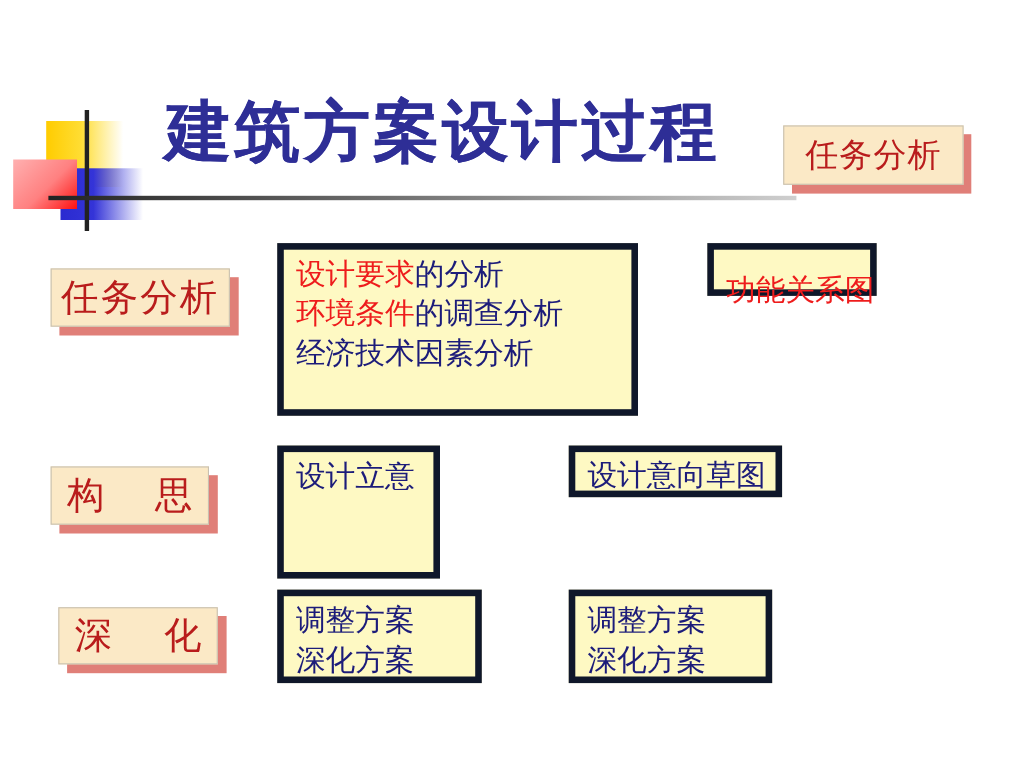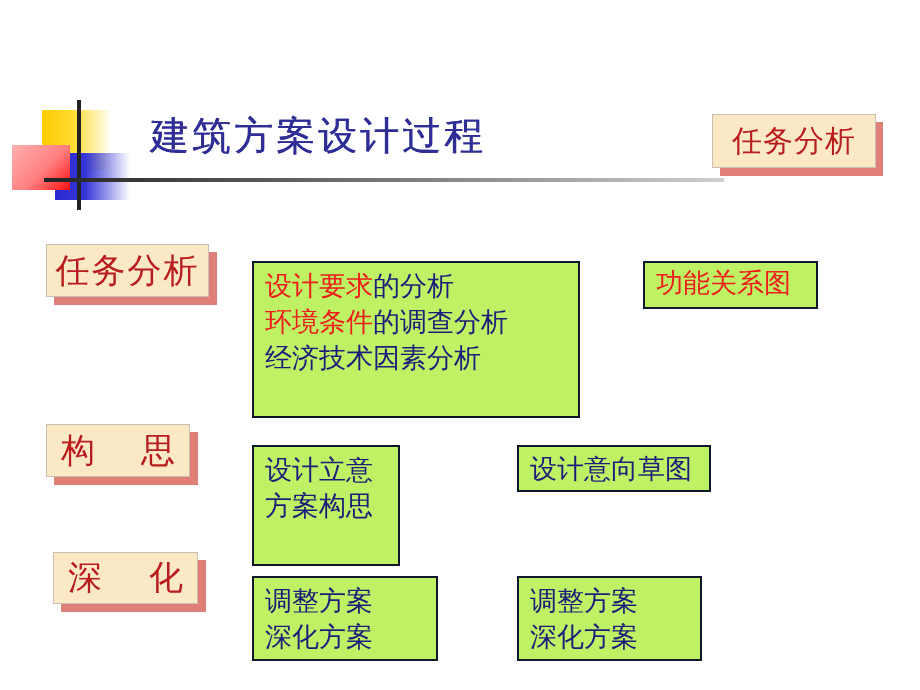"建筑方案设计过程" .title { font-size: 39px -> 60px; font-weight: normal -> bold; top: 96px -> 80px }
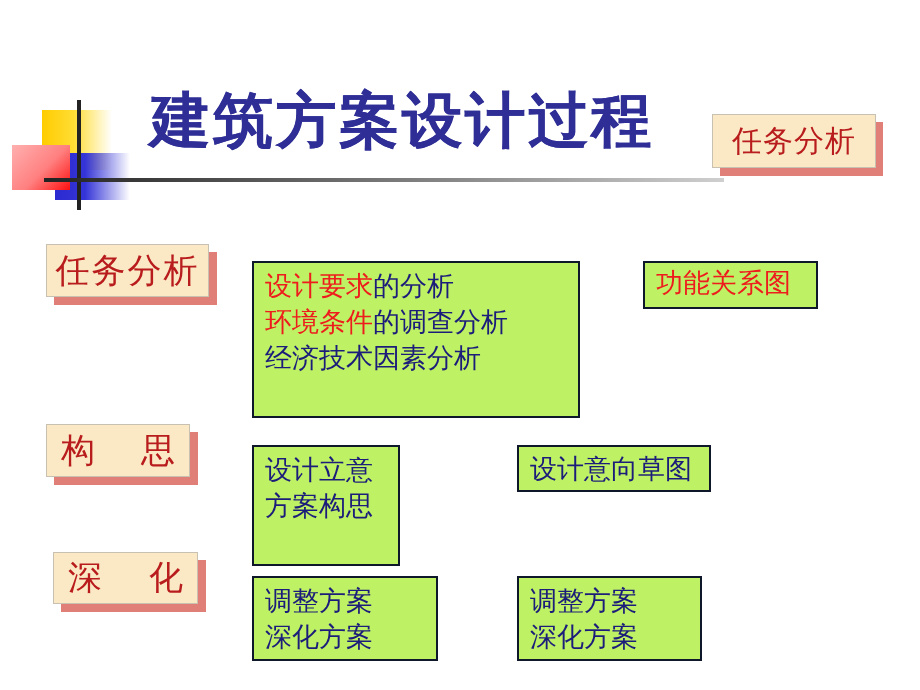"设计要求的分析" .box { background: #bef264 -> #fef9c3; border: 2px solid #0f172a -> 6px solid #0f172a; margin-top: 40px -> none }
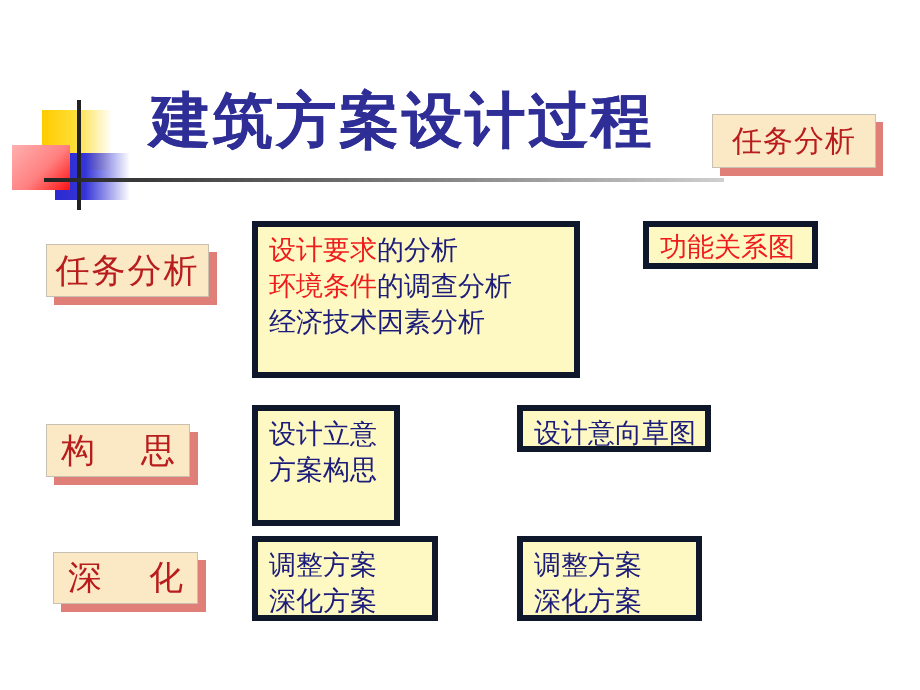"功能关系图" .box-func { padding-top: 2px -> 20px; width: 175px -> 154px }
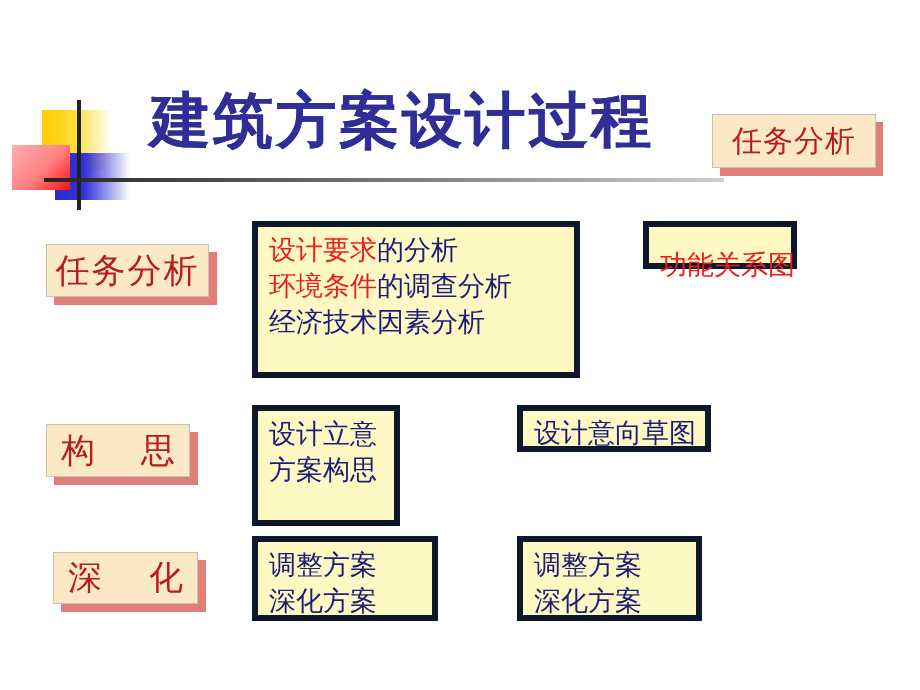"方案构思" span.line { html: <span>方案构思</span> -> none }
